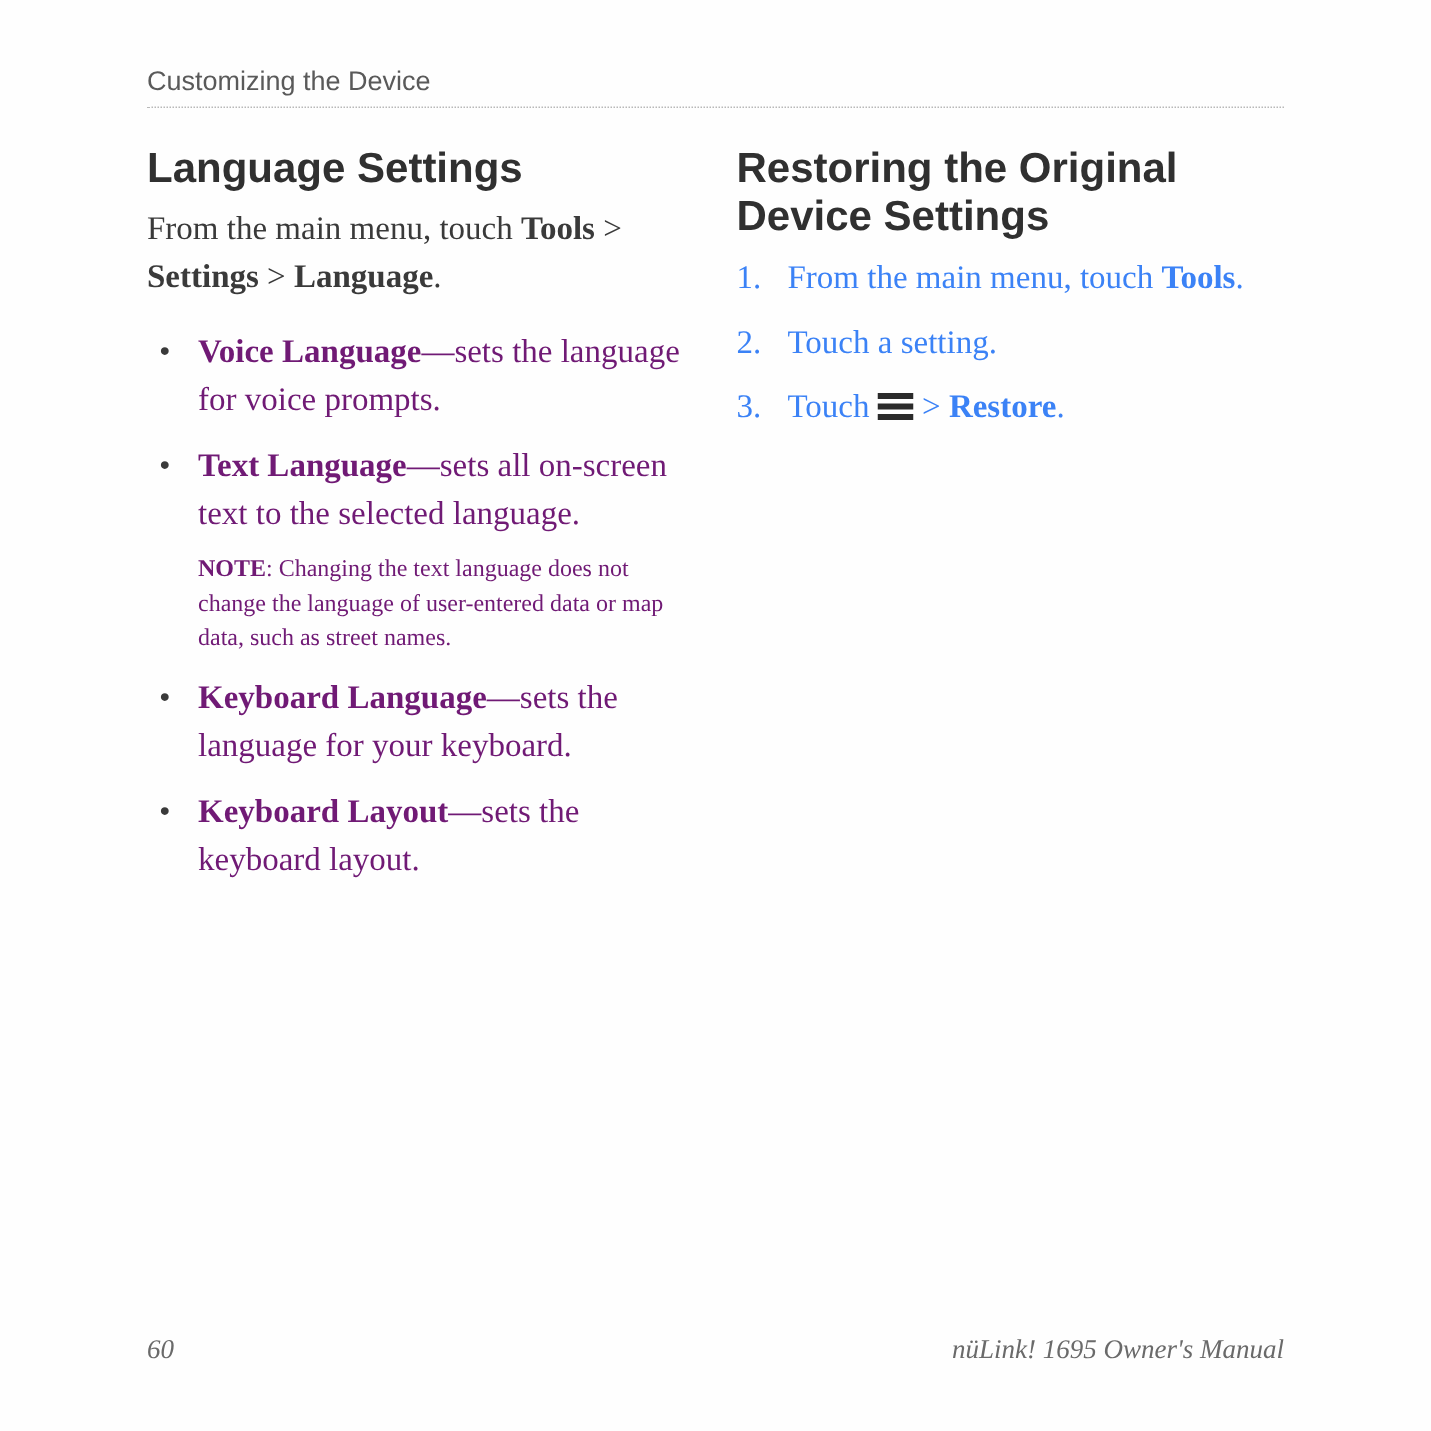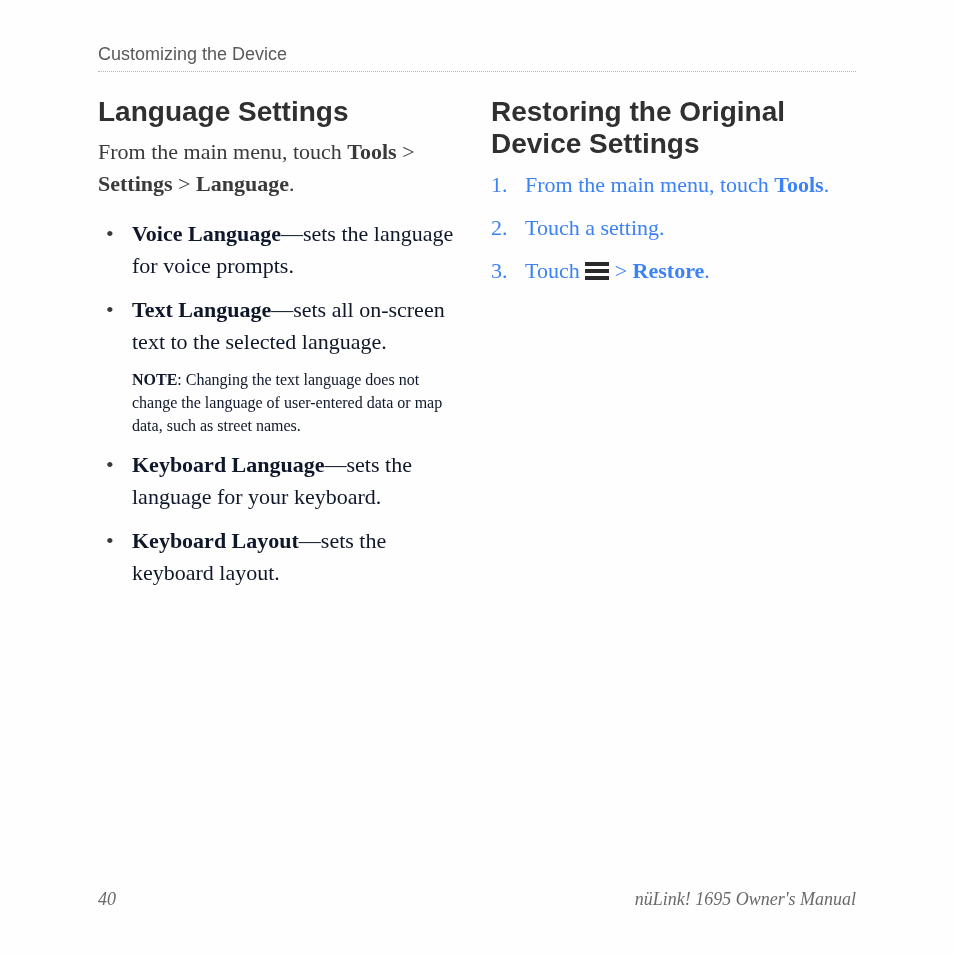"Voice Language sets the language" ul.bullets > li { color: #0f172a -> #701a75 }
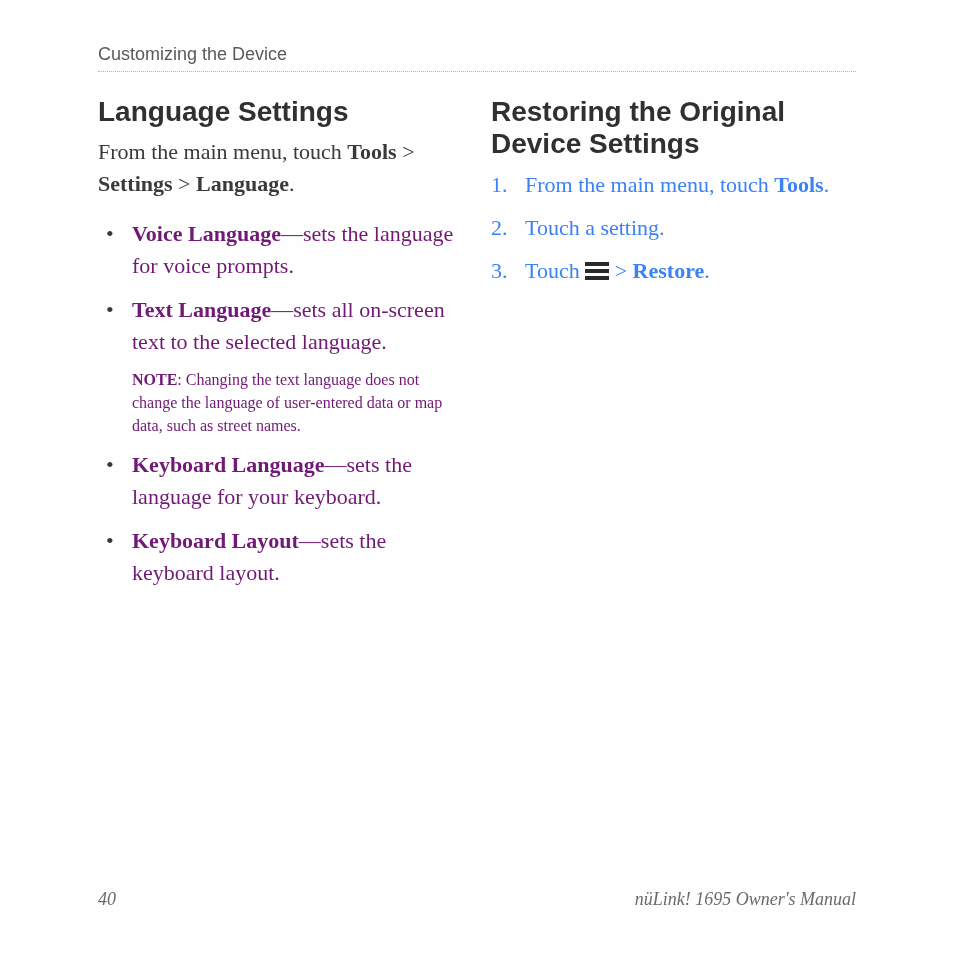"40" span { text: 40 -> 60 }
